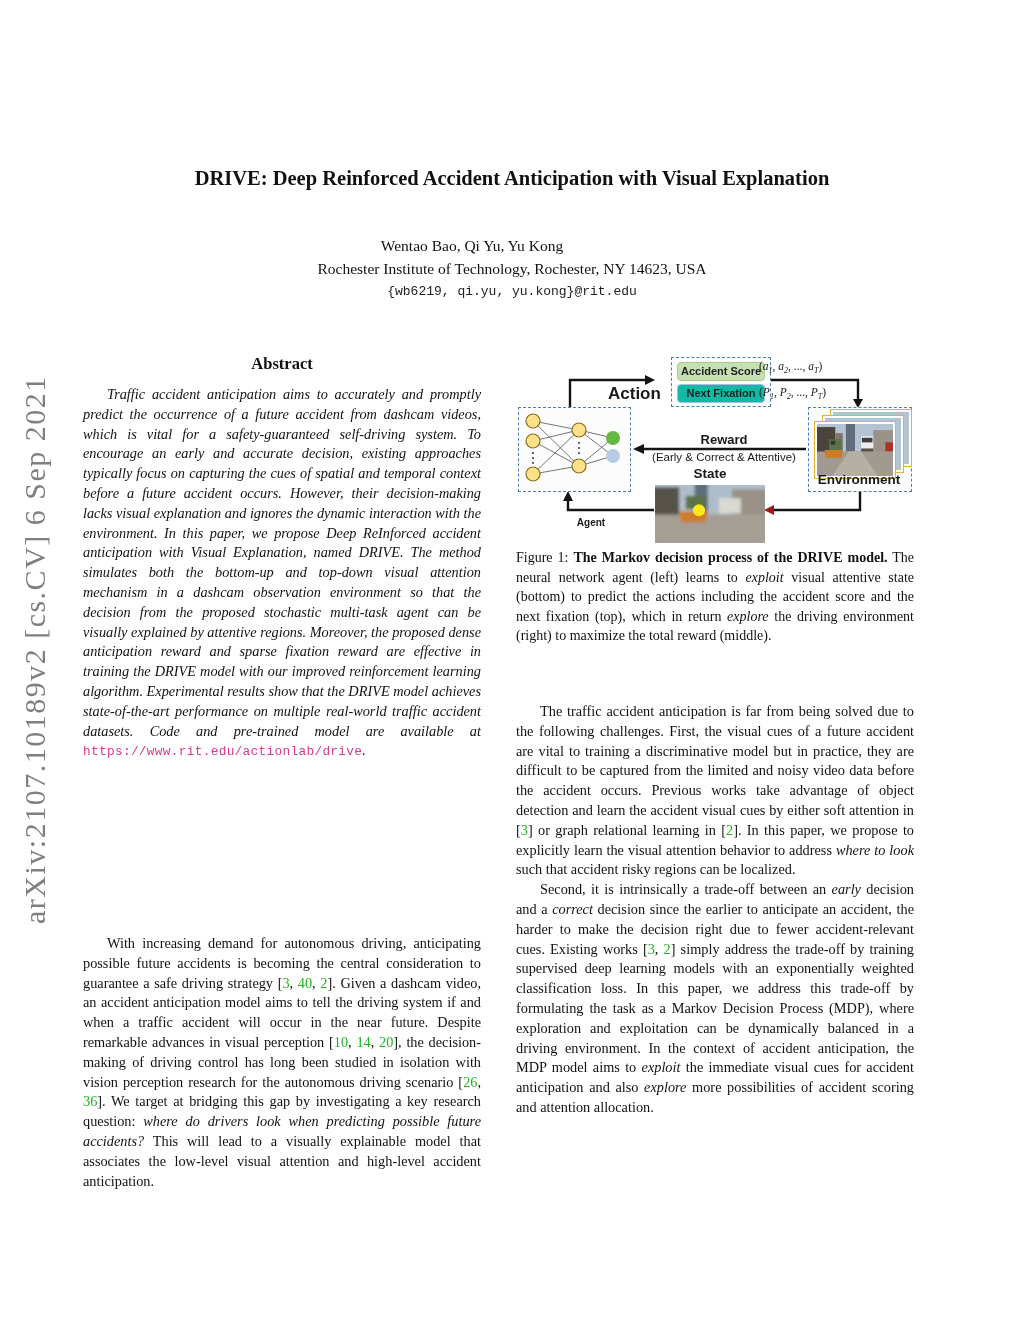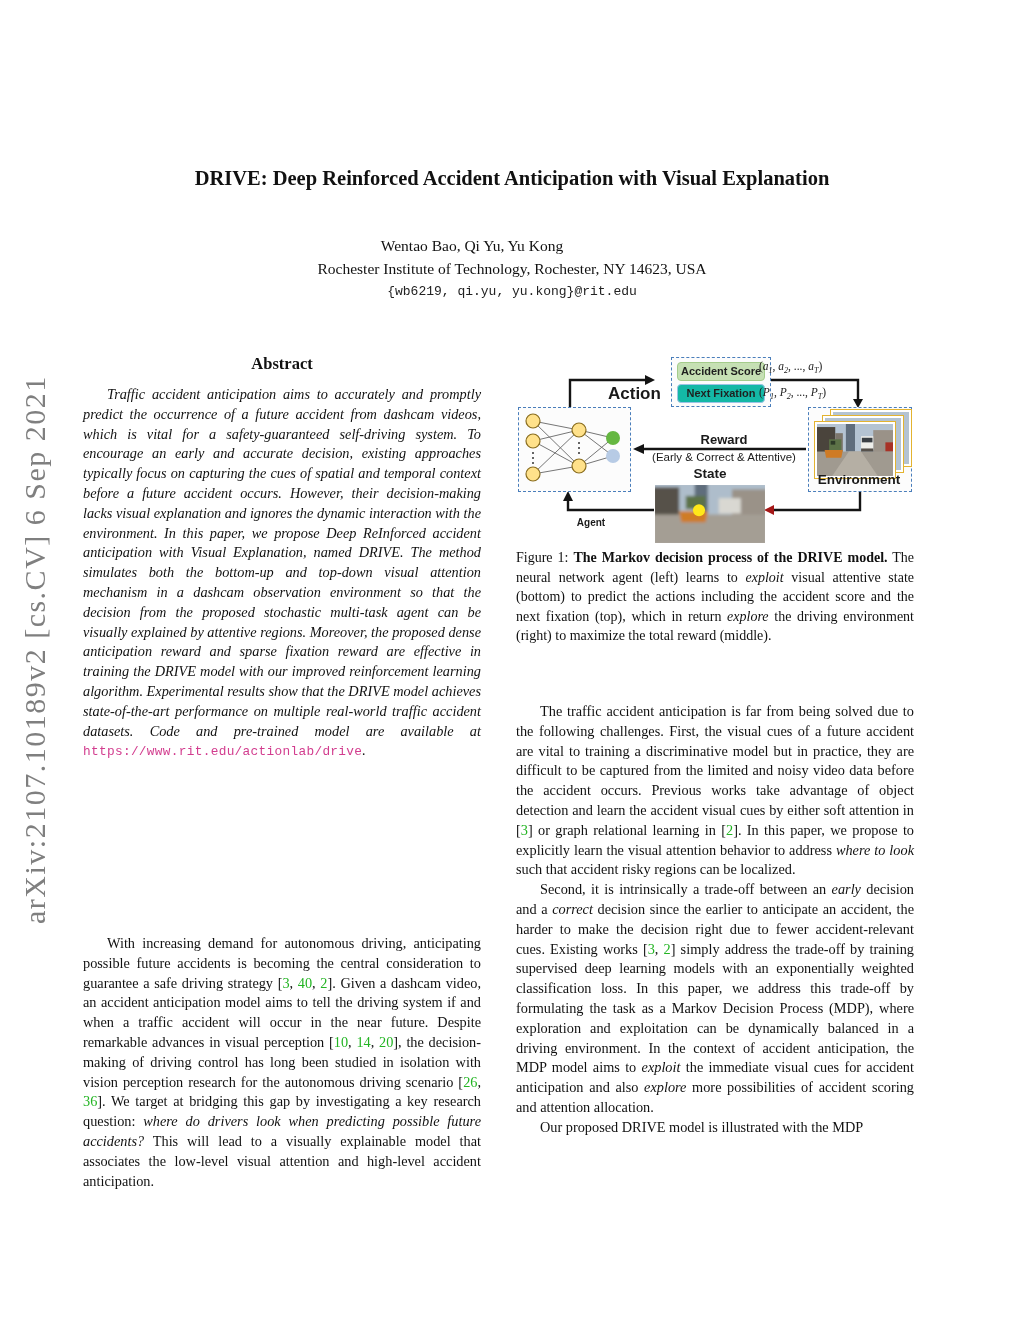"Our proposed DRIVE model is" p.para { html: <p><span>Our proposed DRIVE model is illustrated with the MDP</span></p> -> none }
